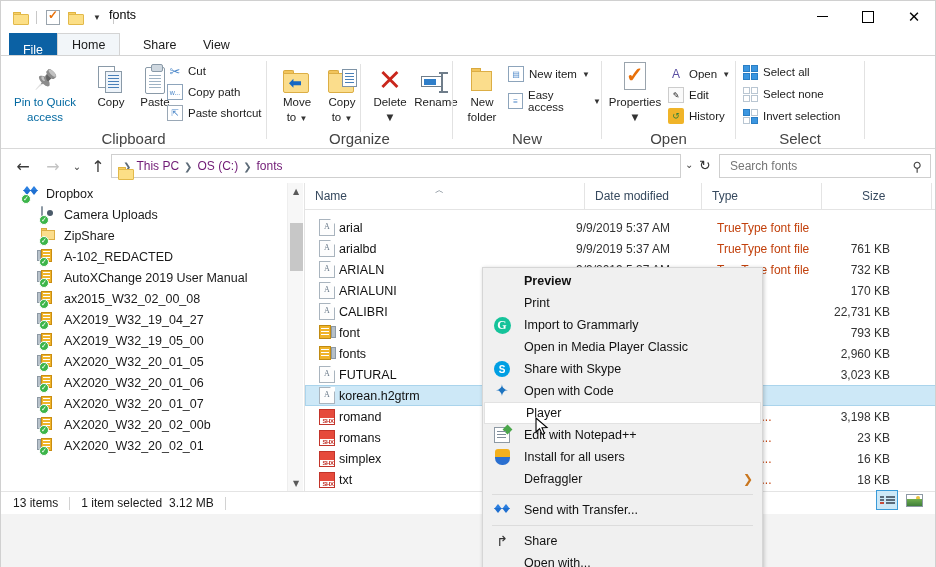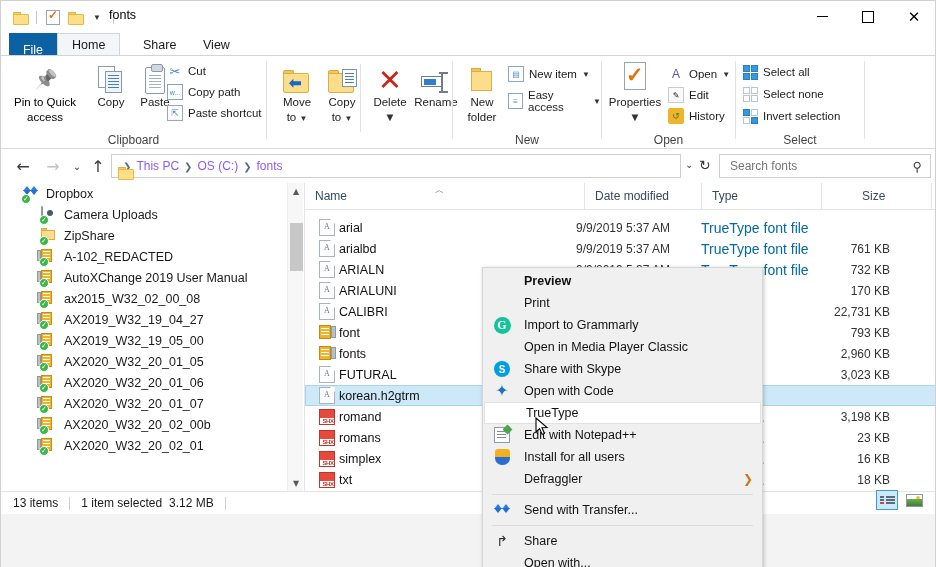"Pin to Quick" .dis { color: #000000 -> #0369a1 }
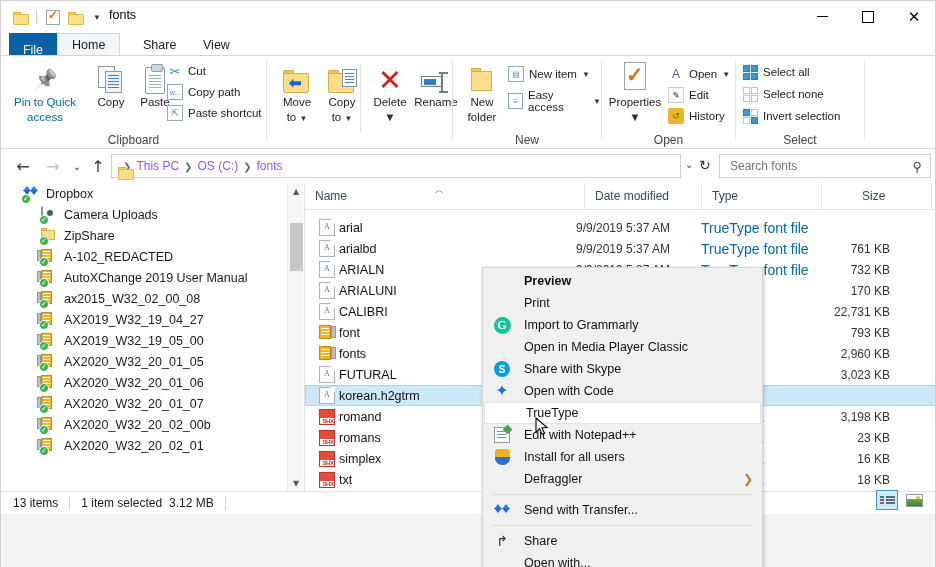"Clipboard" .rgroup .gtitle { font-size: 12px -> 15px }
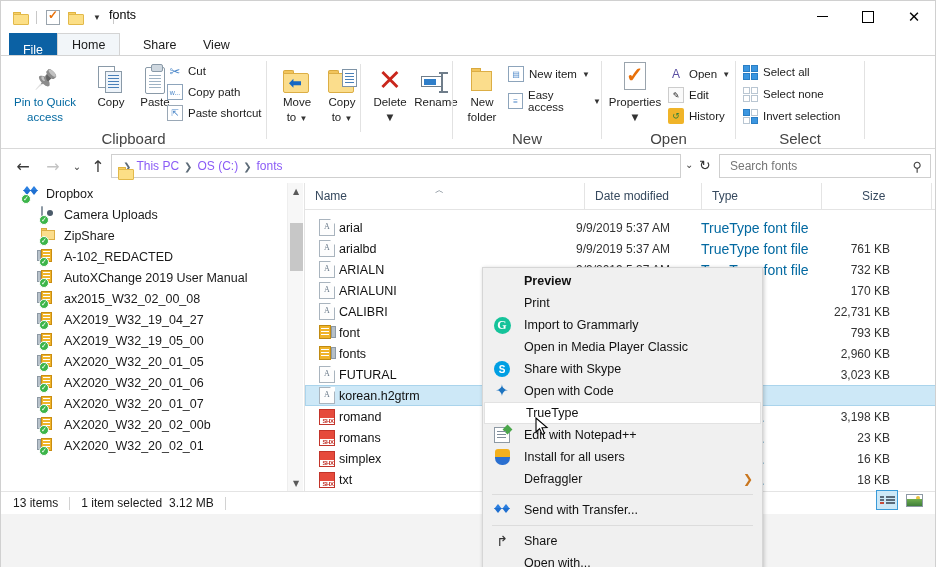"Organize" div.gtitle { html: none -> <div>Organize</div> }
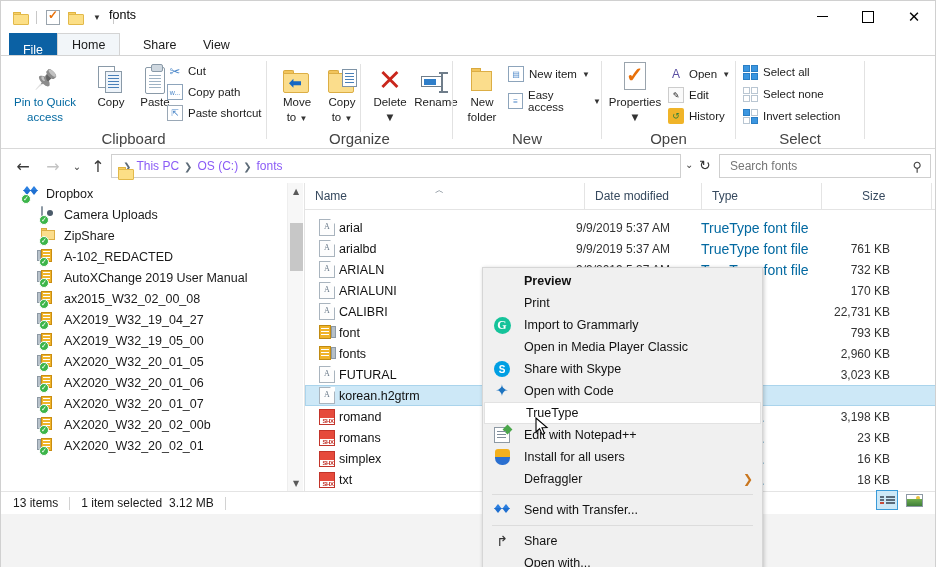"This PC" .crumb { color: #8b5cf6 -> #701a75 }
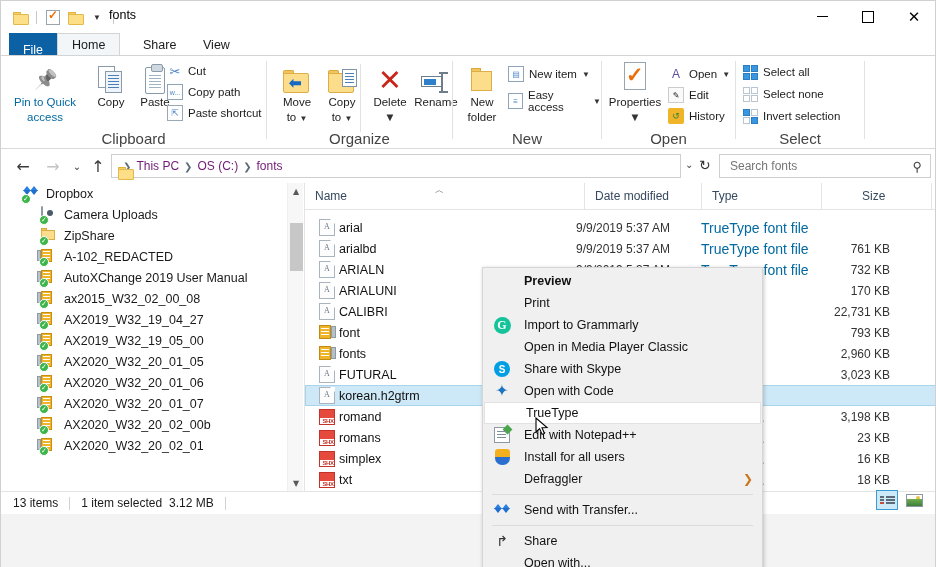"TrueType font file" .c-type { color: #0369a1 -> #c2410c; font-size: 14px -> 12px; left: 396px -> 412px }
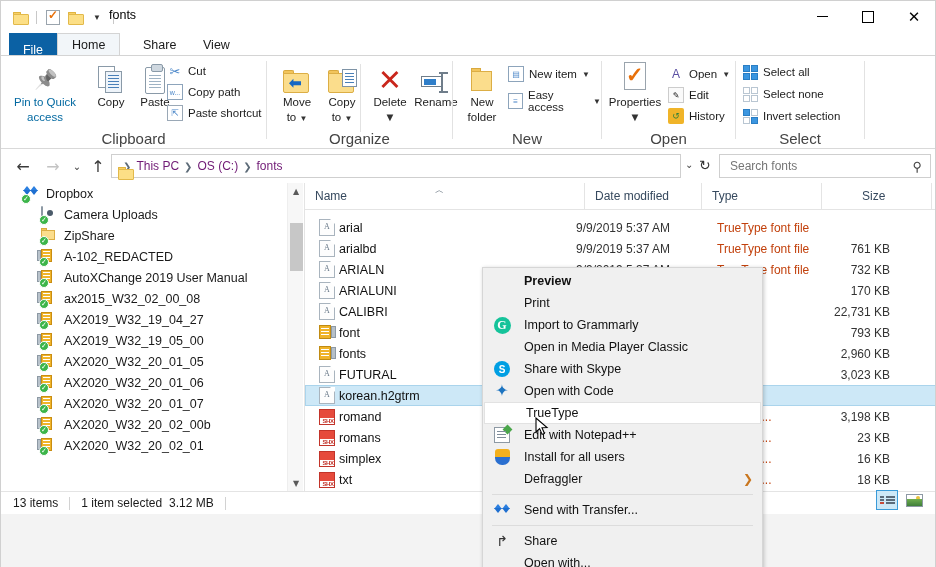"TrueType" span { text: TrueType -> Player }
